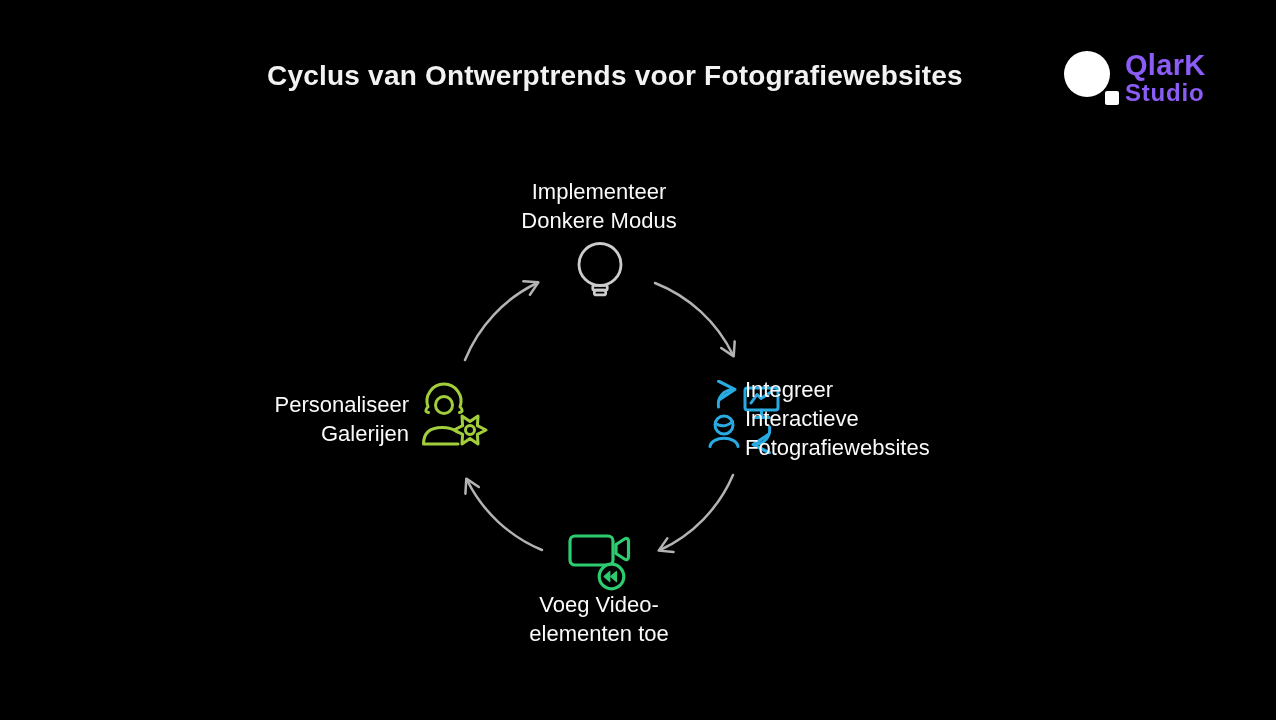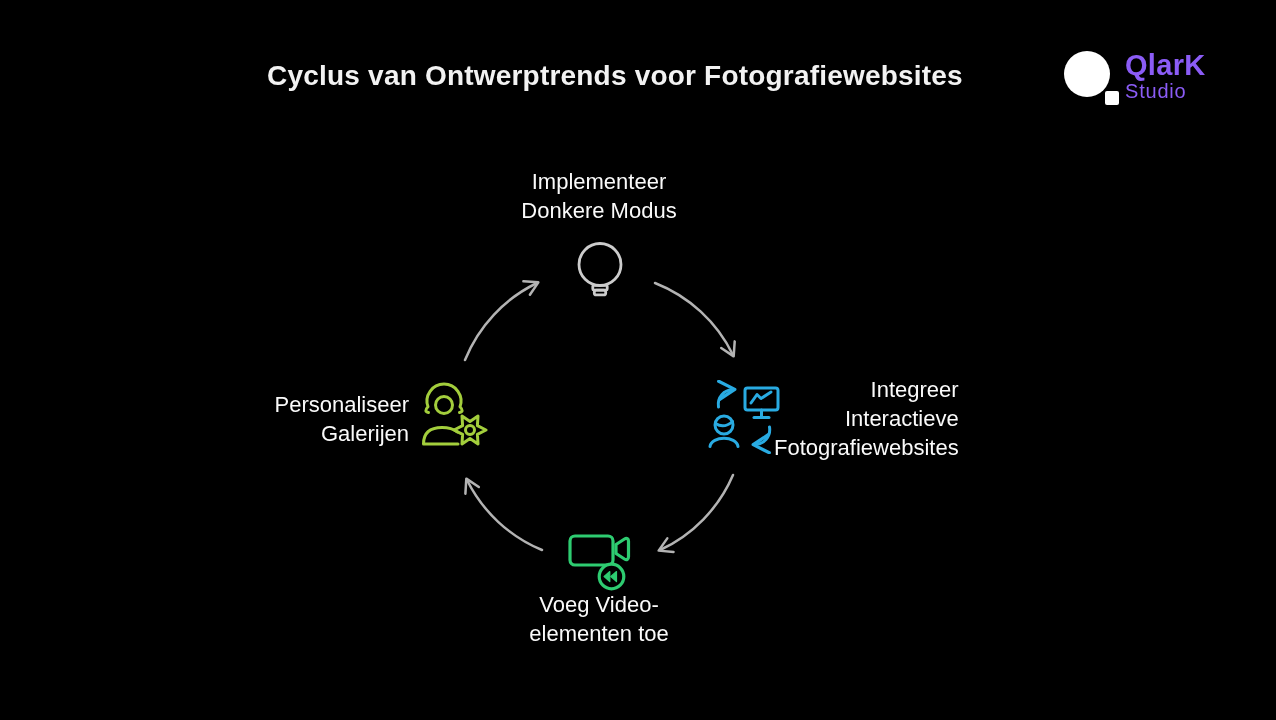"Studio" .logo-sub { font-size: 20px -> 24px; font-weight: 400 -> 700 }
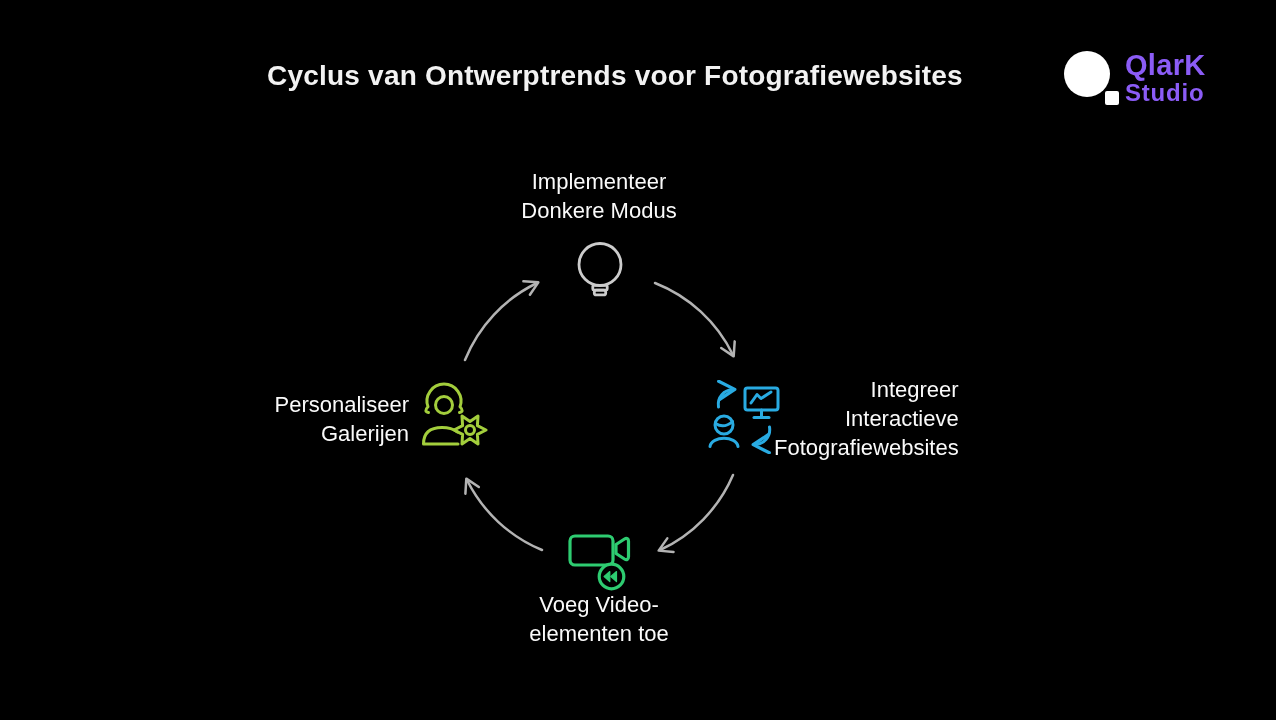"Implementeer" .label-top { top: 167px -> 177px }
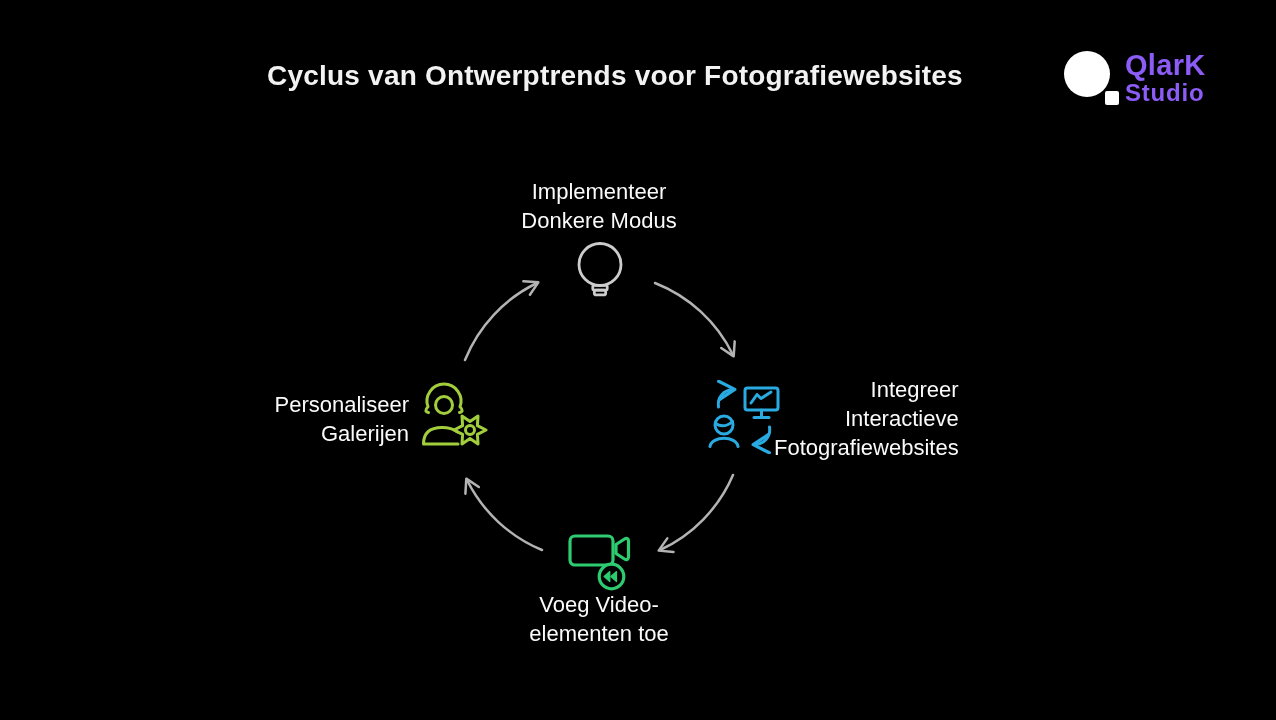"Integreer" .label-right { left: 774px -> 745px; text-align: right -> left }
